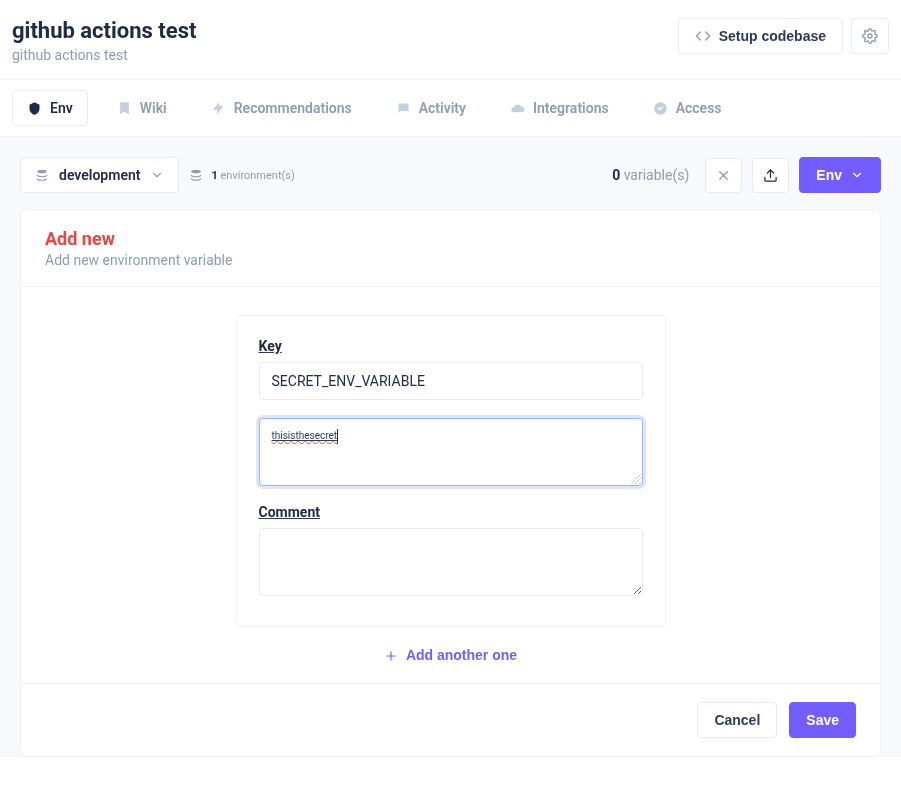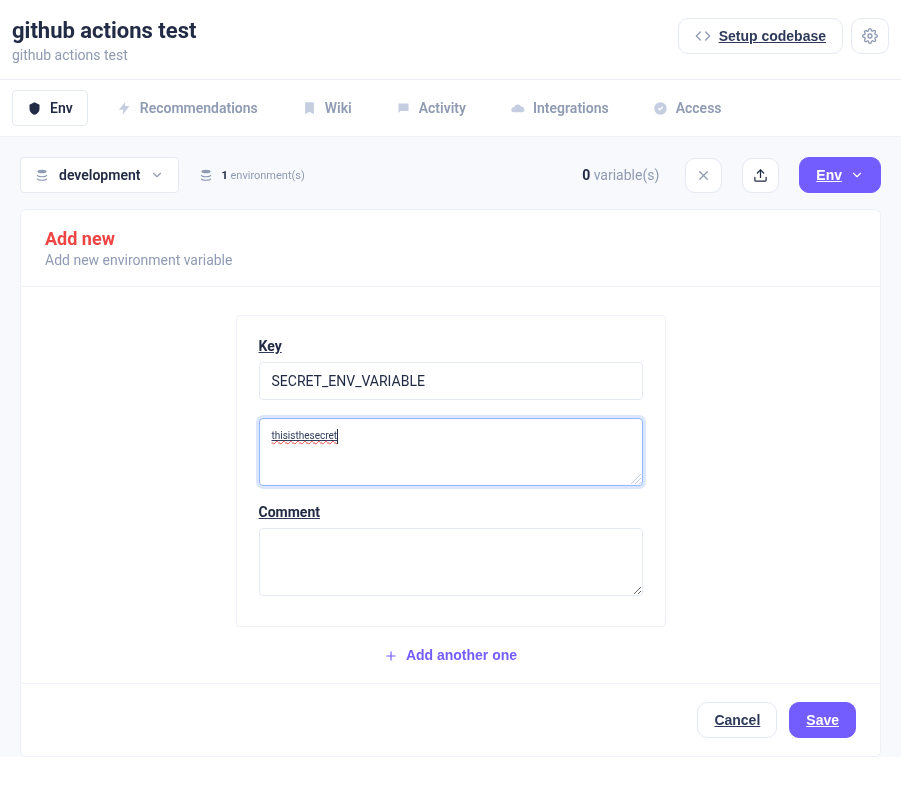"Setup codebase" .btn { border-radius: 10px -> 4px; text-decoration: underline -> none }
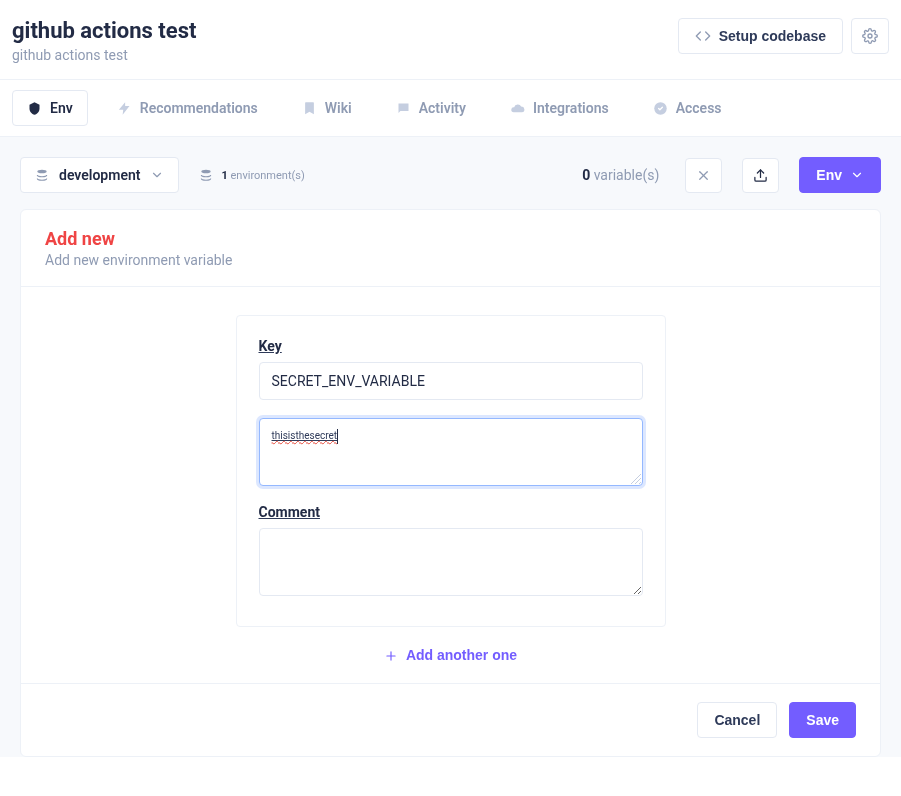"Recommendations" div.tab { order: before "Wiki" -> after "Wiki" }
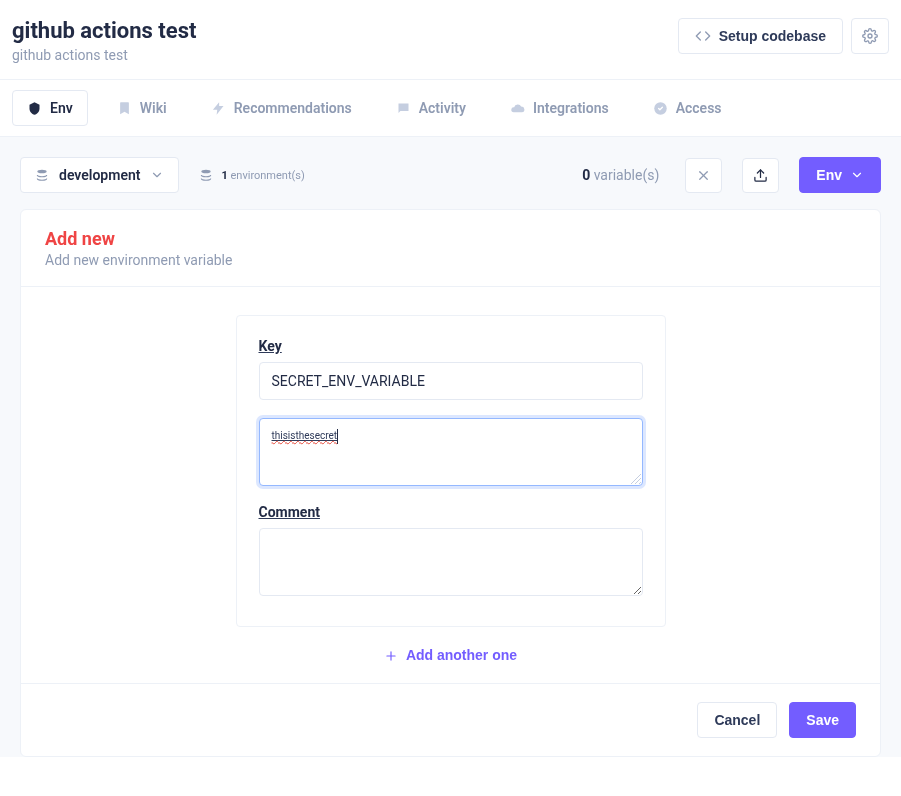"development" .toolbar { gap: 20px -> 10px }
